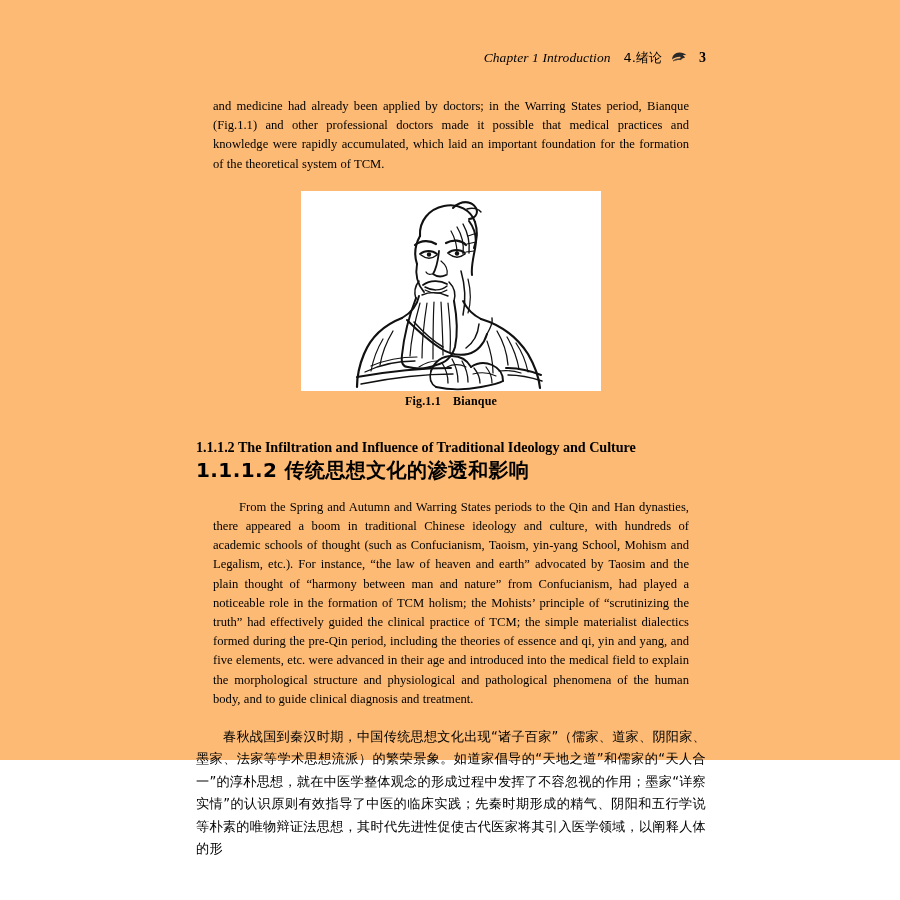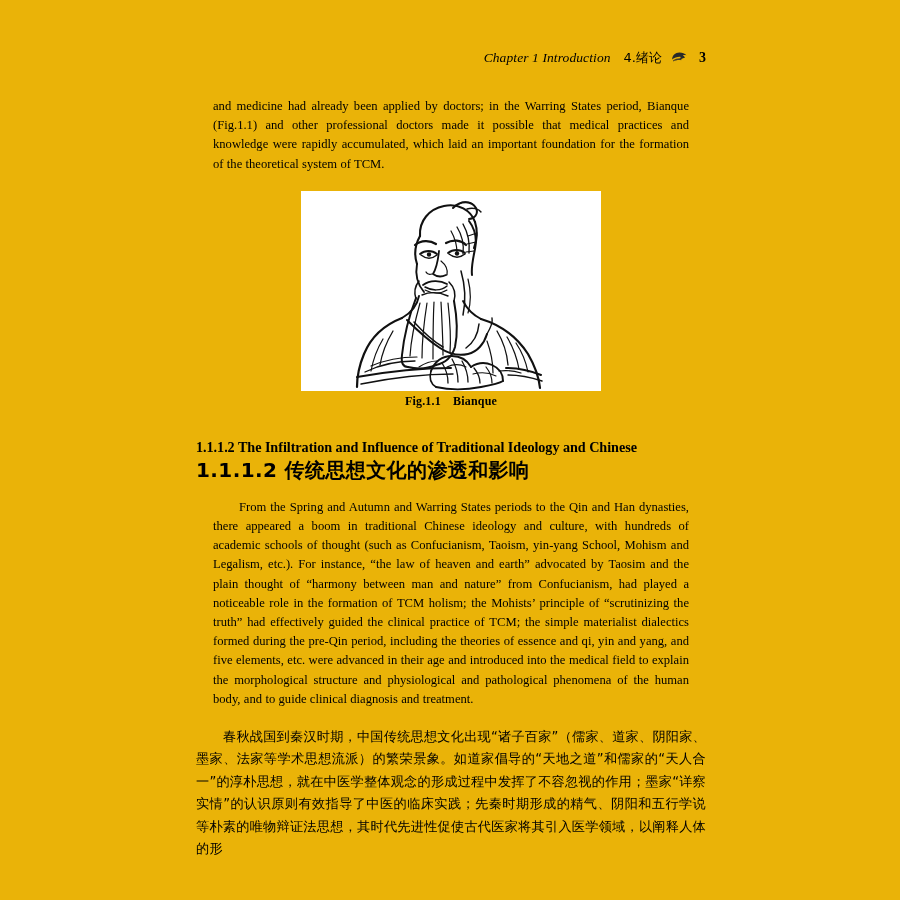"Chapter 1 Introduction" .page { background: #eab308 -> #fdba74; height: 900px -> 760px }
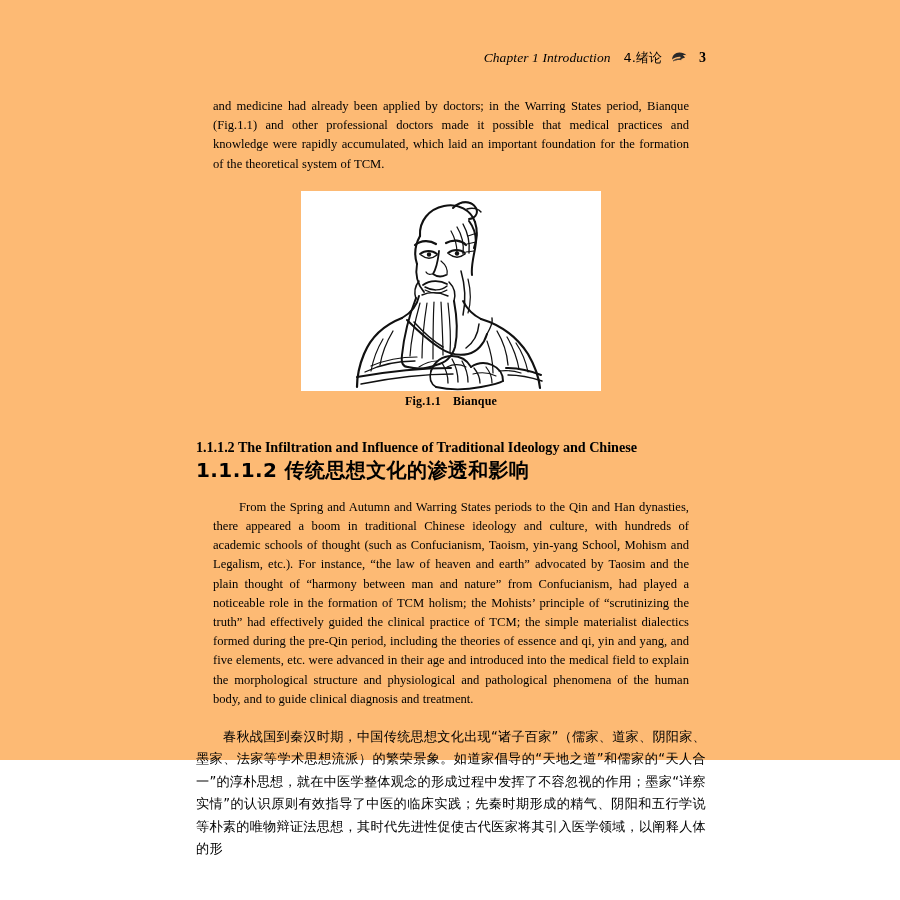"1.1.1.2 The Infiltration and Influence" h3.head-en { text: Chinese -> Culture }
